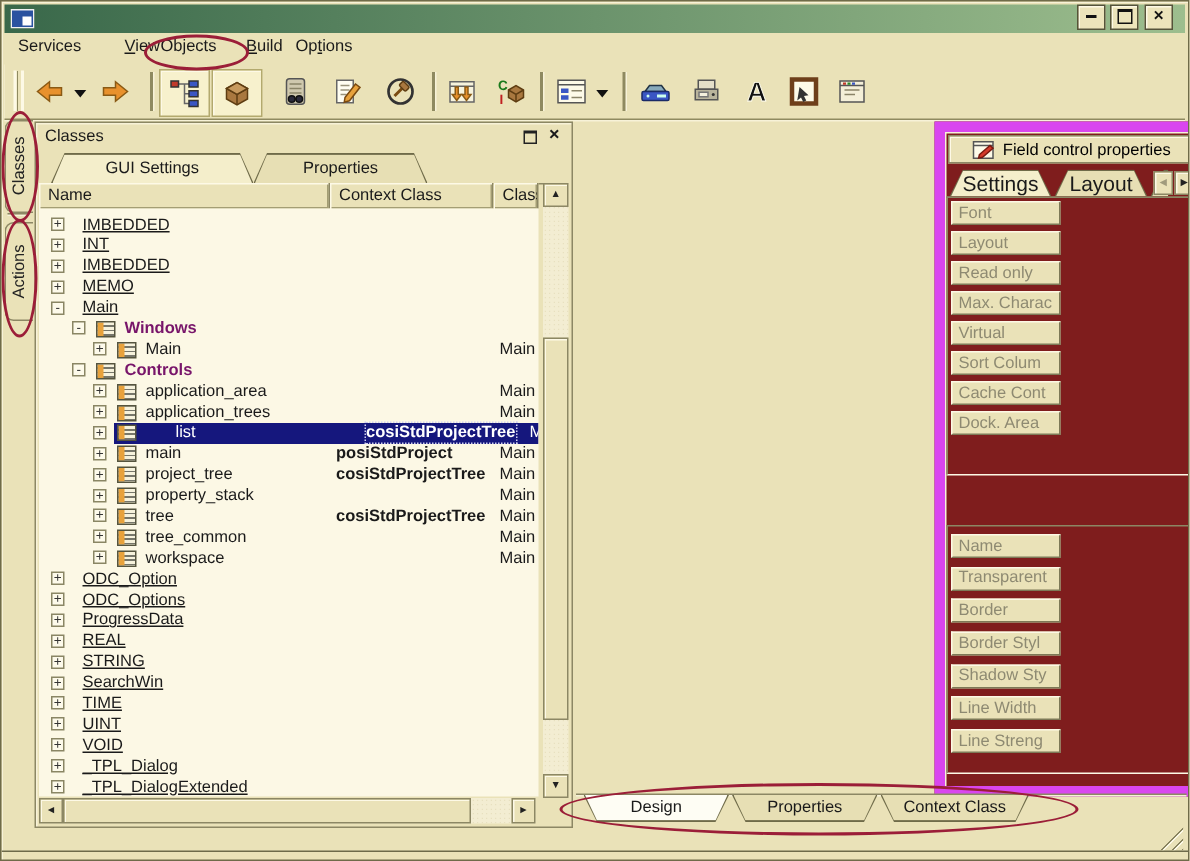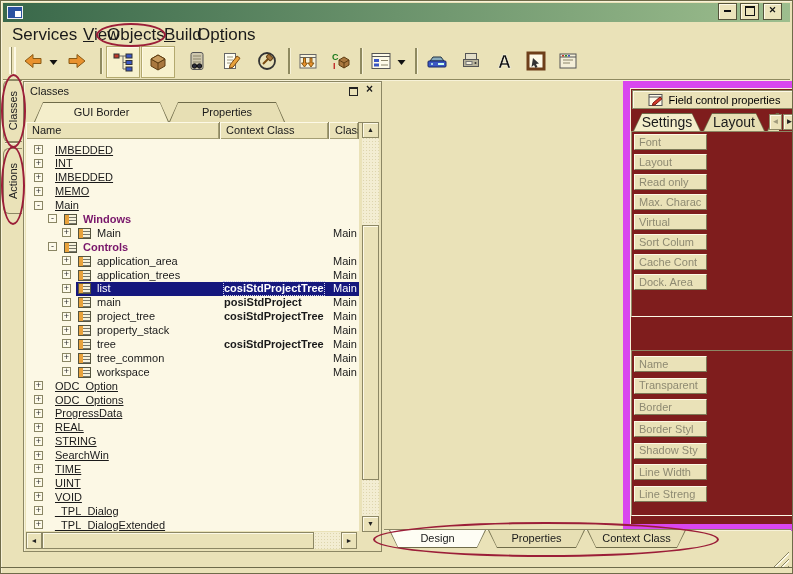"Services" .mitem { font-size: 17px -> 11px }
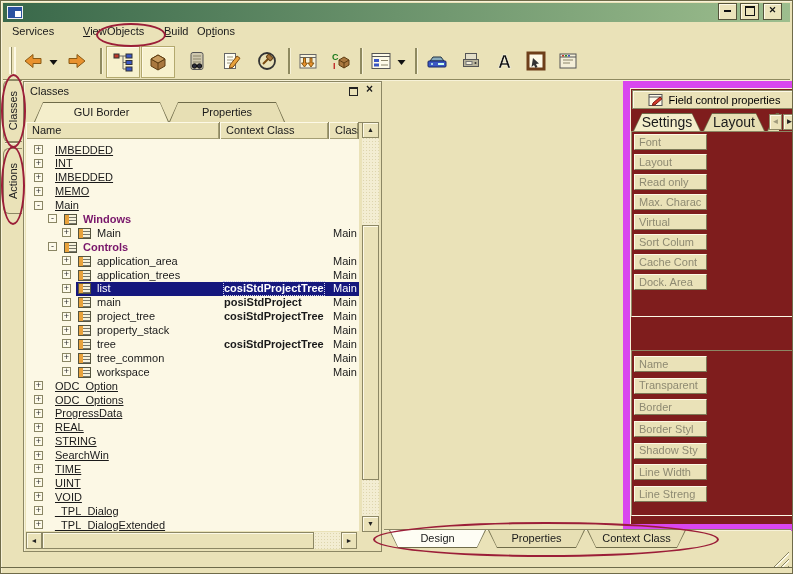"GUI Border" i { text: Border -> Settings }
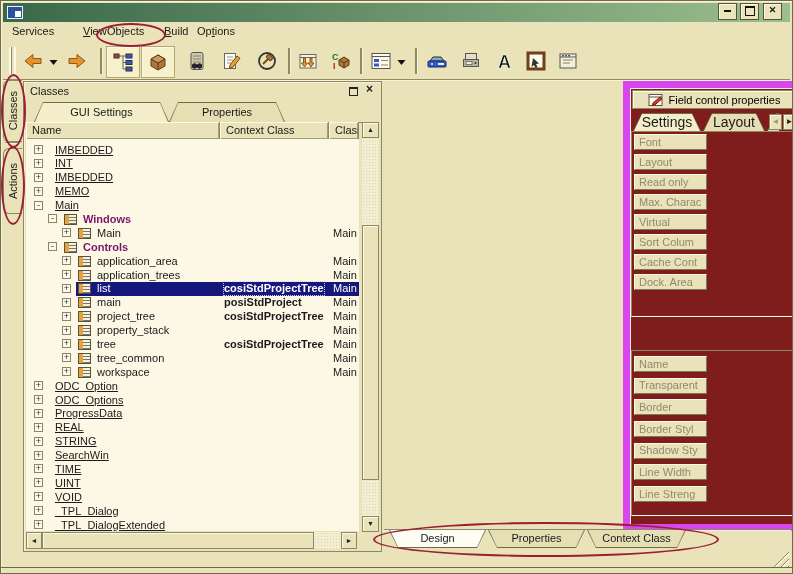"list" .sel .tname,.sel .tctx,.sel .tcls { margin-left: none -> 20px }
